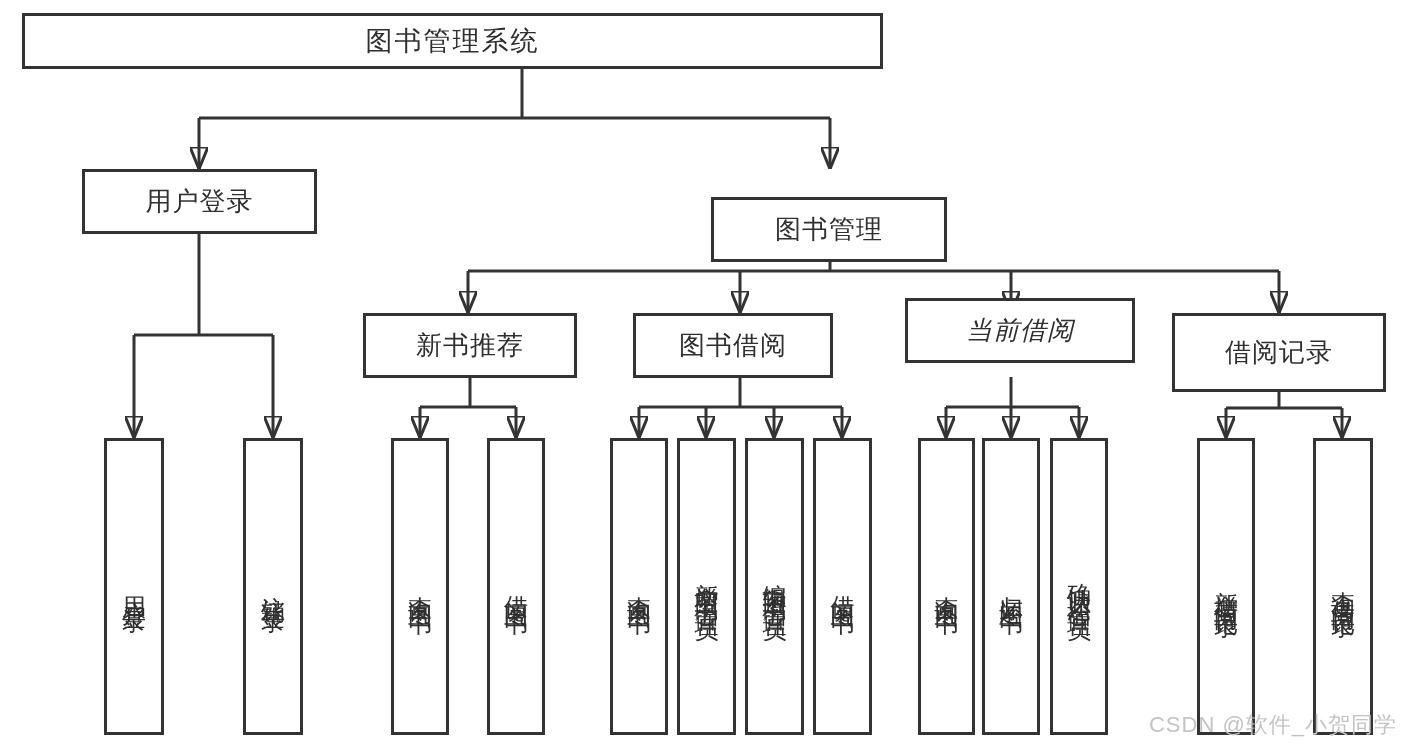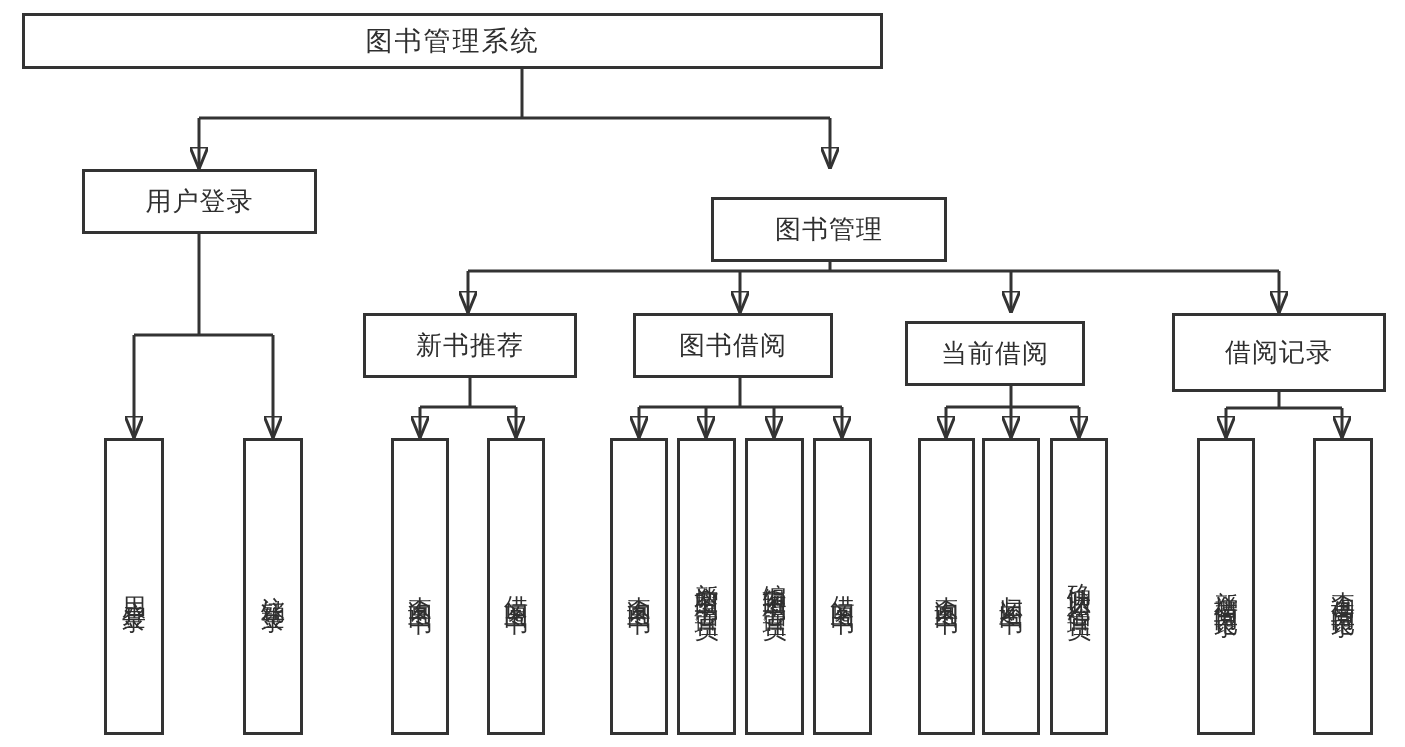"当前借阅" div.node { font-style: none -> italic; top: 321px -> 298px; width: 180px -> 230px }
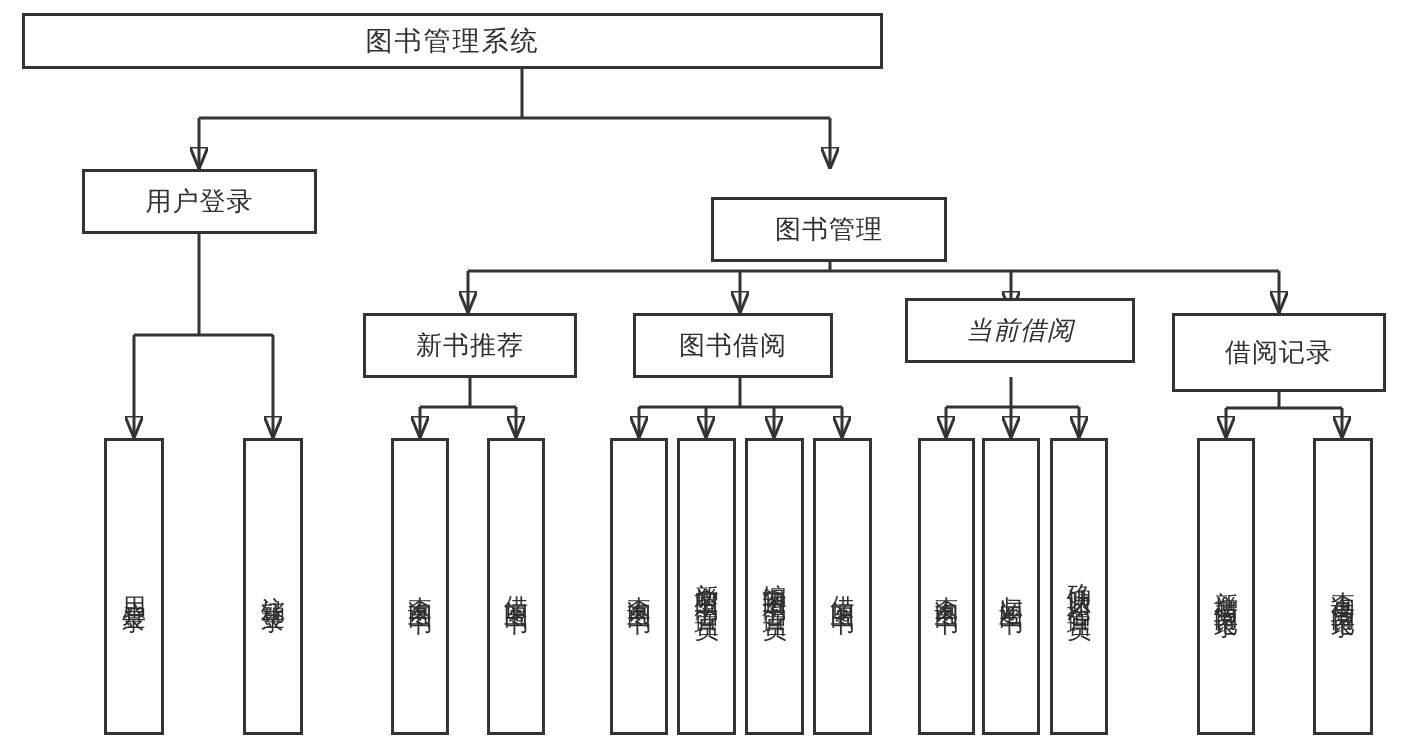"CSDN @软件_小贺同学" div.watermark { html: none -> <div>CSDN @软件_小贺同学</div> }
